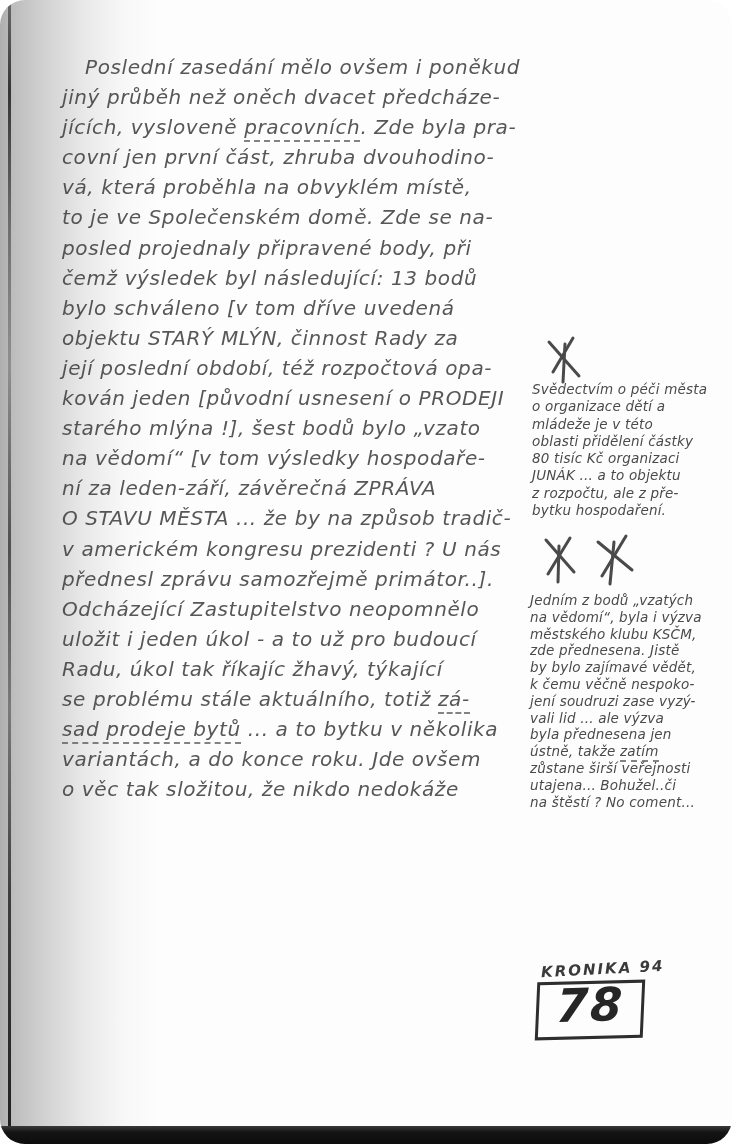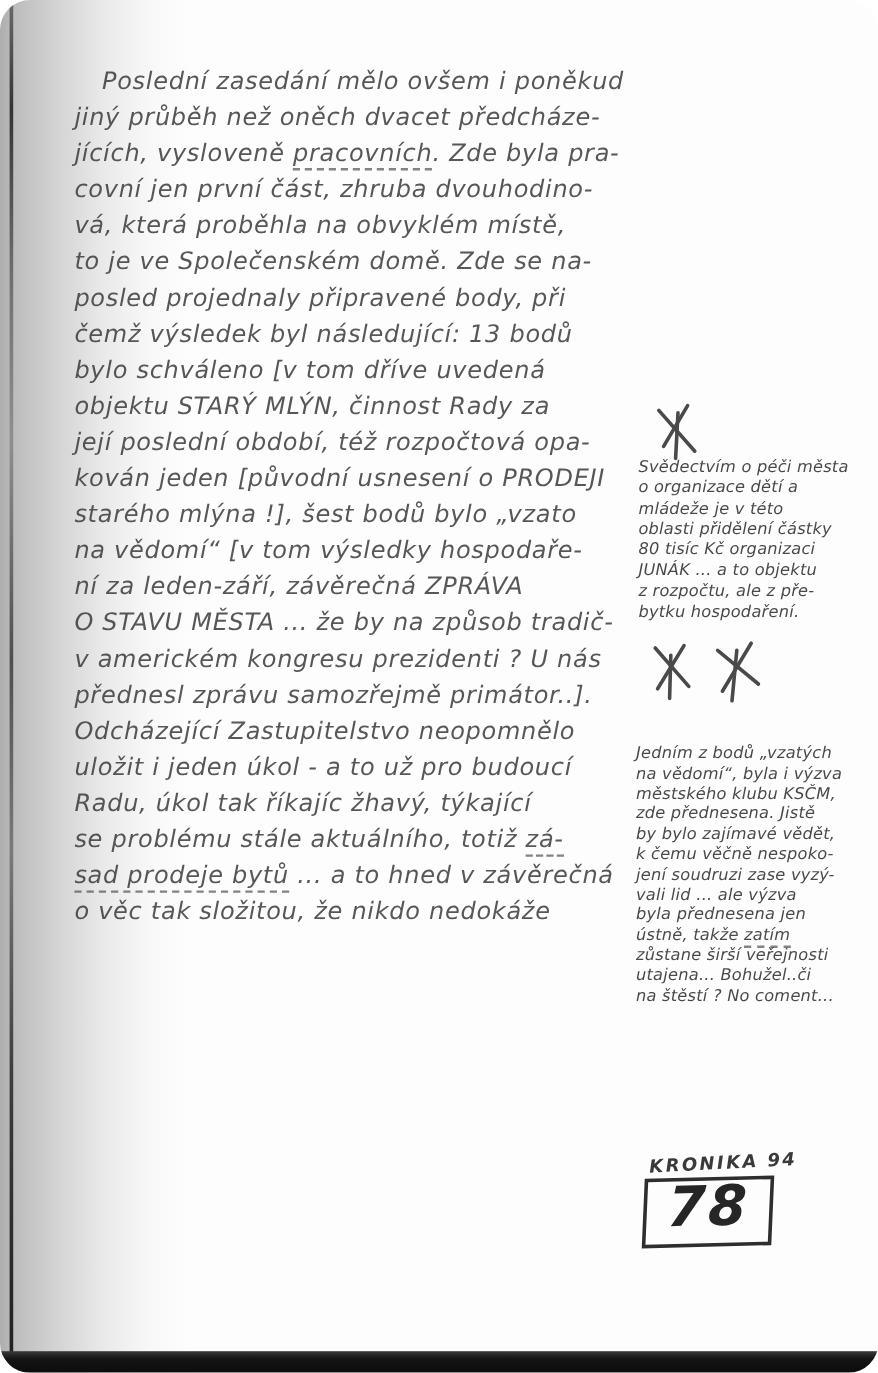"Jedním z bodů „vzatých" .note2-text { margin-top: 28px -> none }
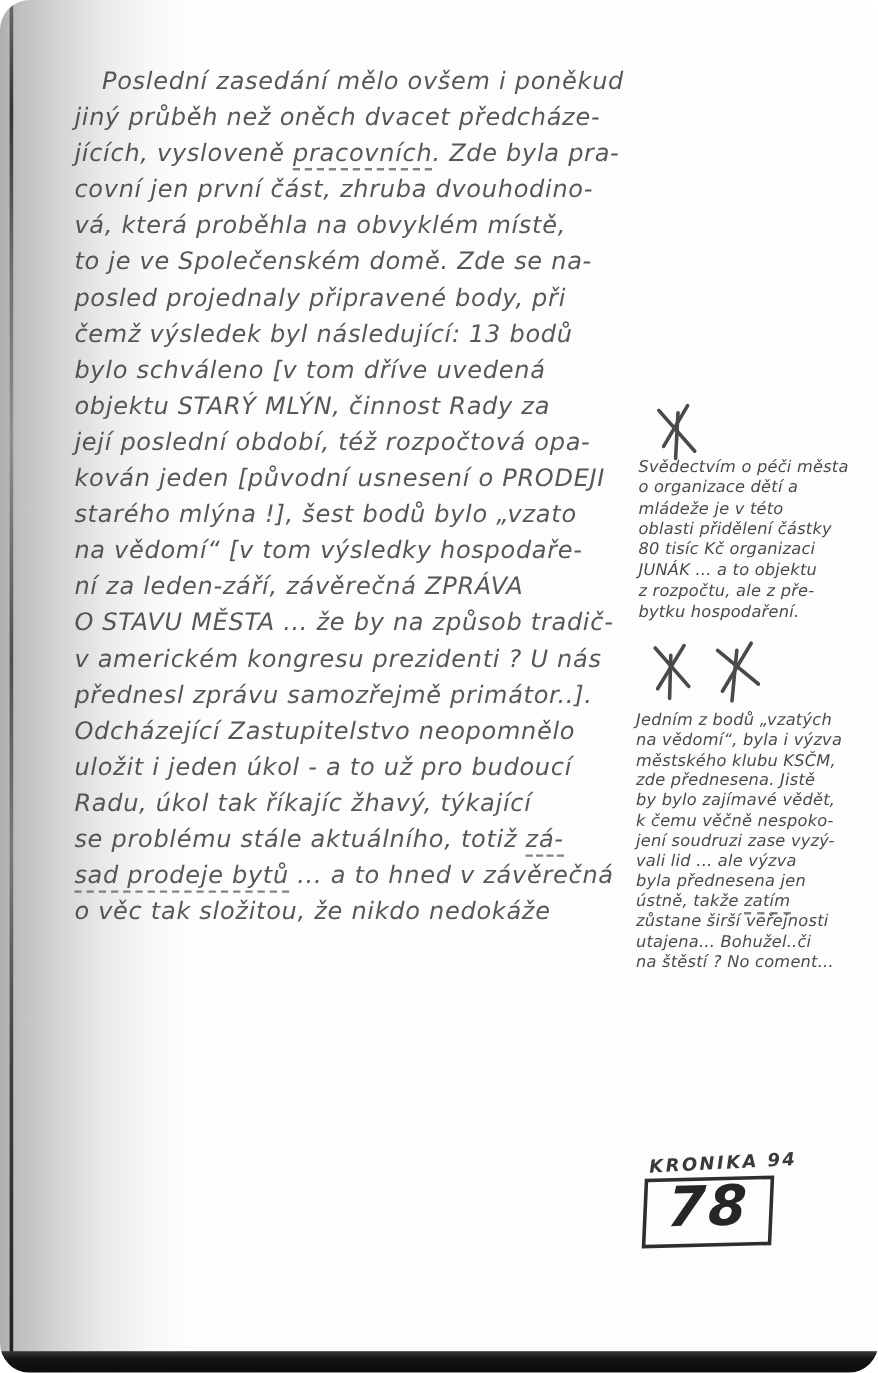"... a to hned v" span { text: hned v závěrečná -> bytku v několika }
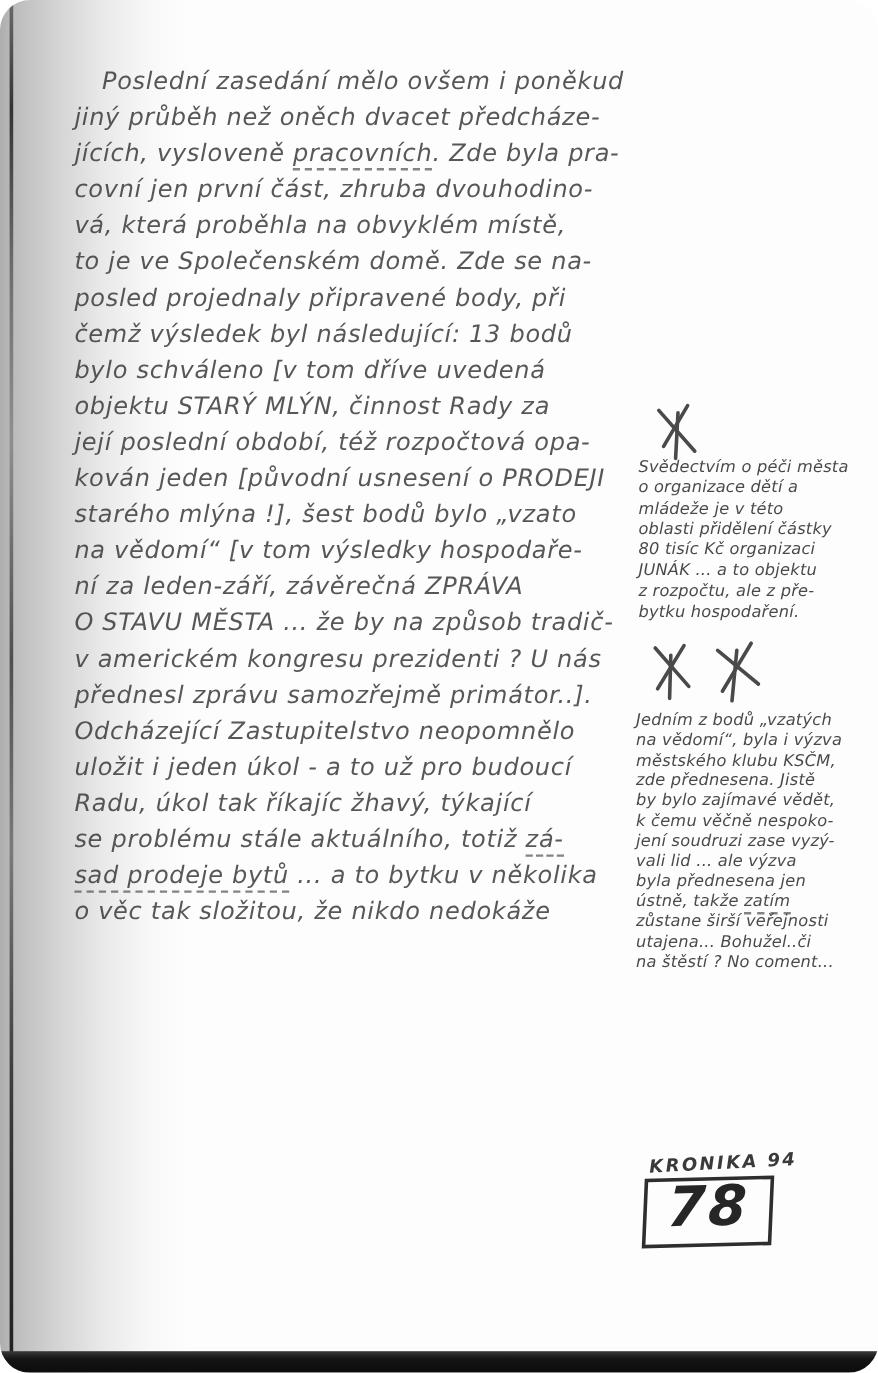"variantách, a do konce roku." div.tline { html: none -> <div><span>variantách, a do konce roku. Jde ovšem</span></div> }
